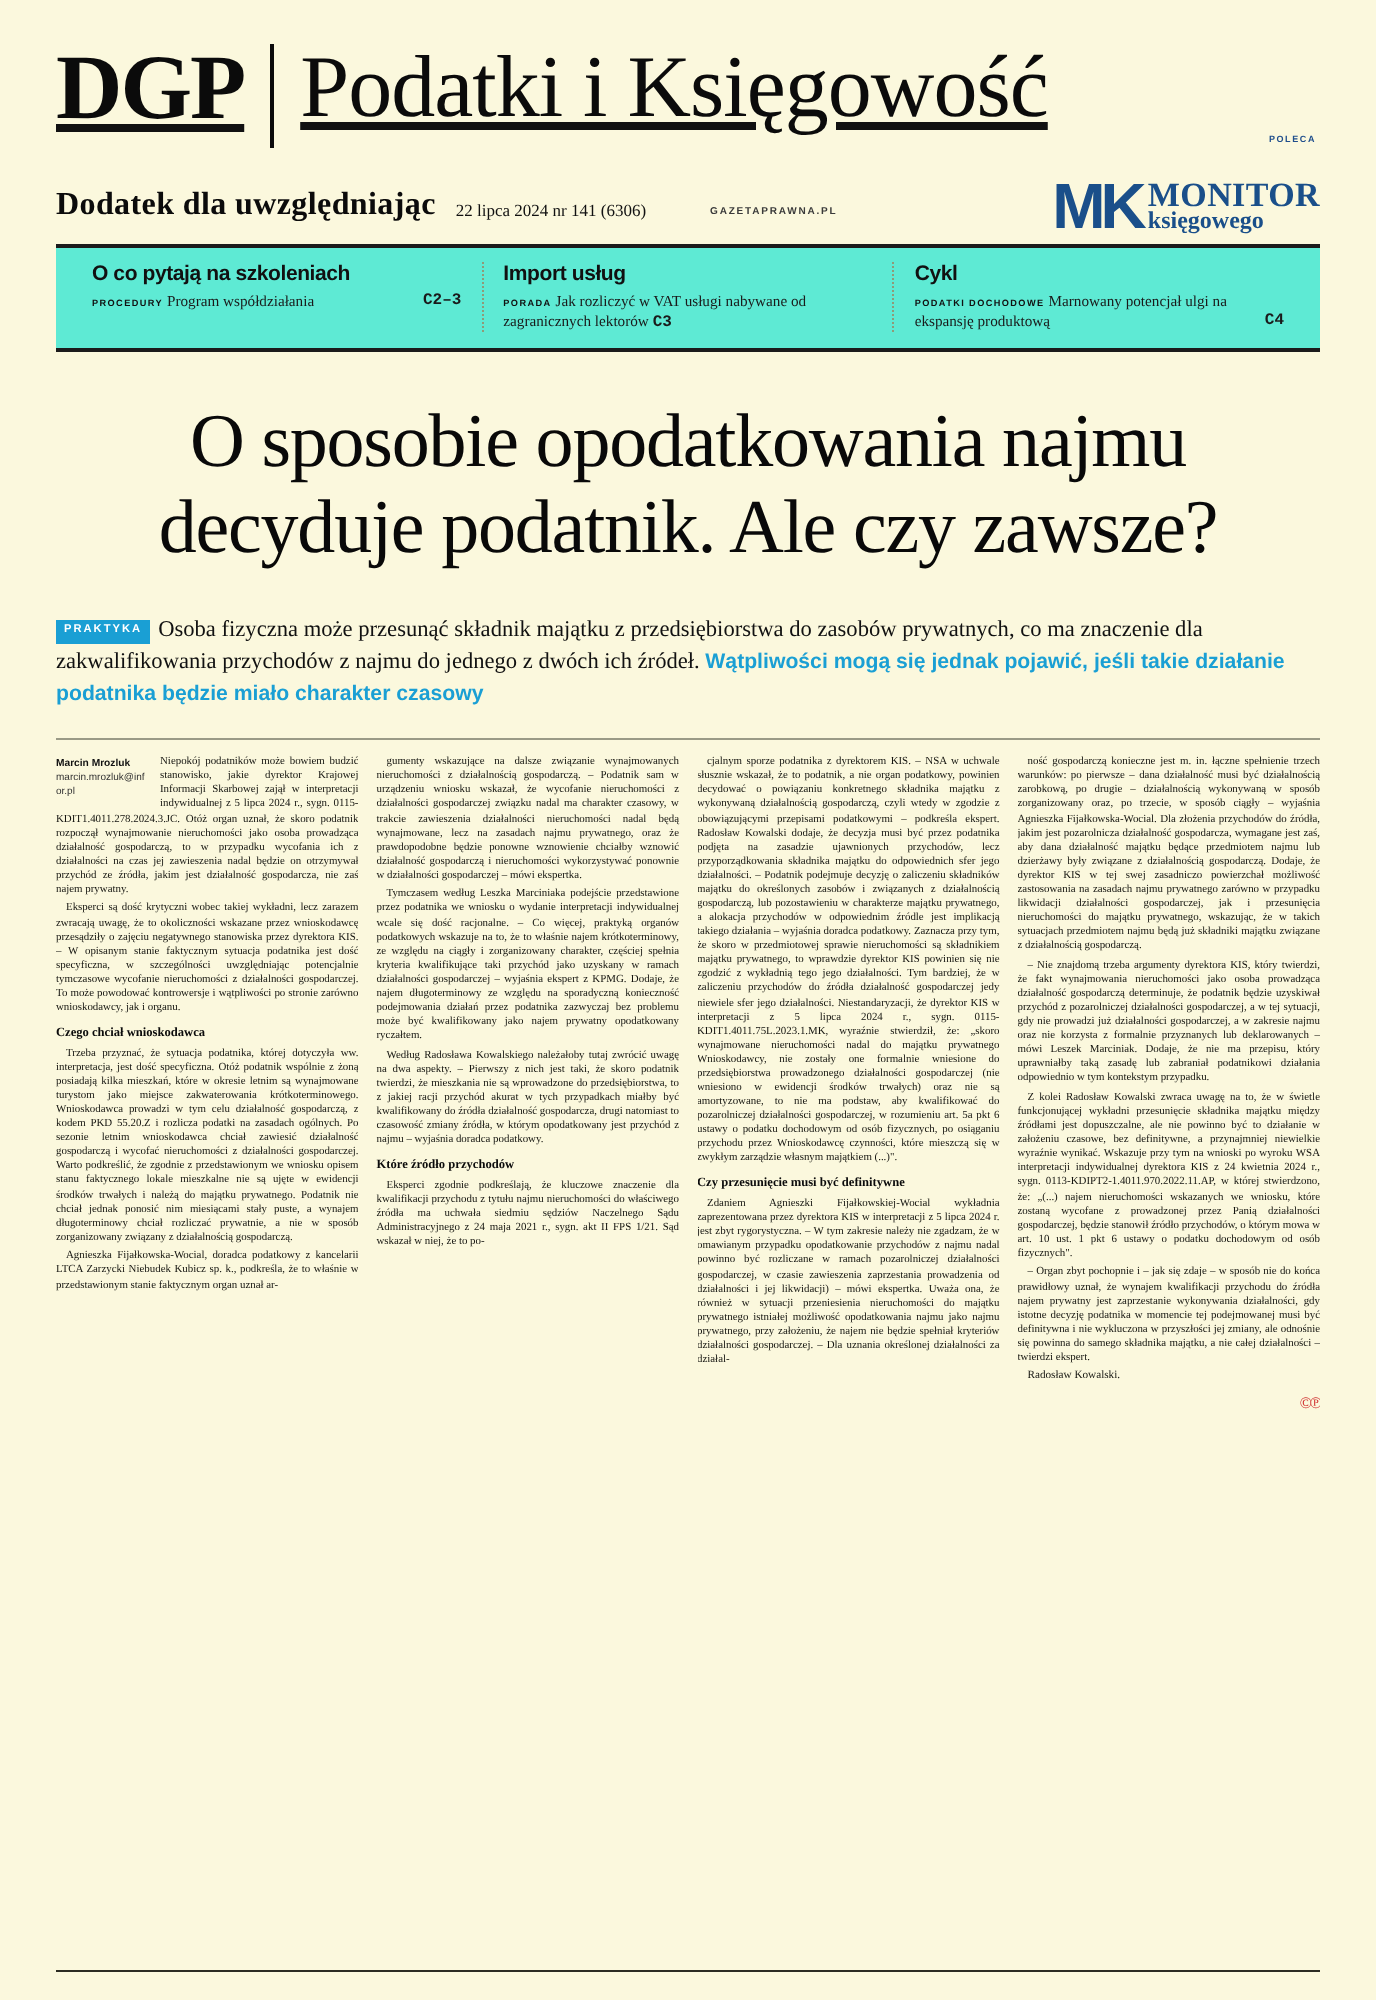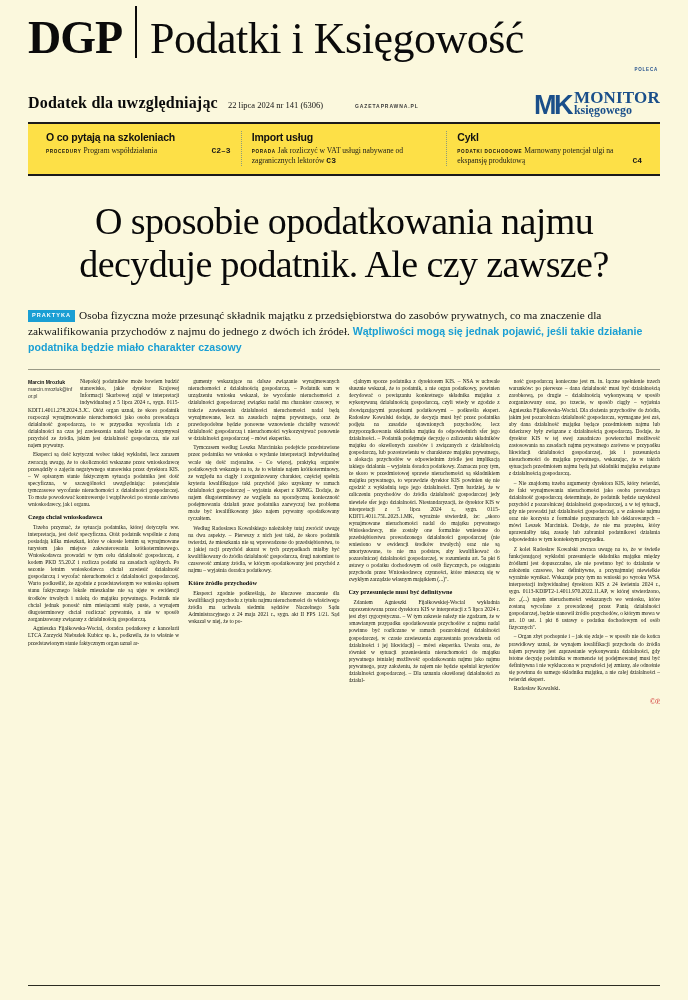"DGP" .masthead { align-items: flex-end -> none; text-decoration: none -> underline }
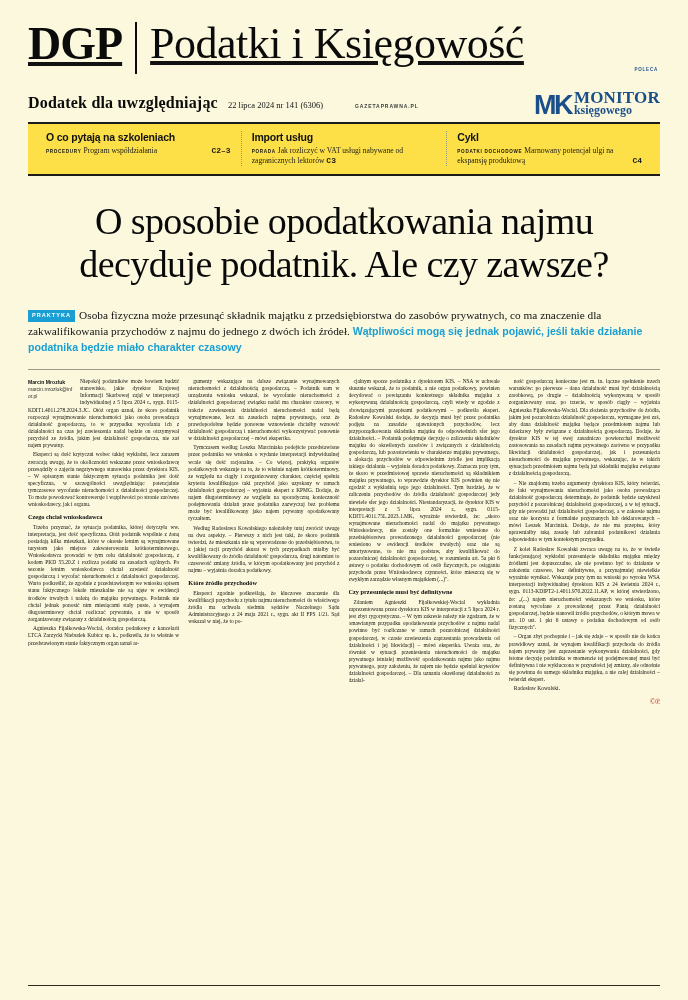"MK" .mk-mark { font-size: 27px -> 32px }
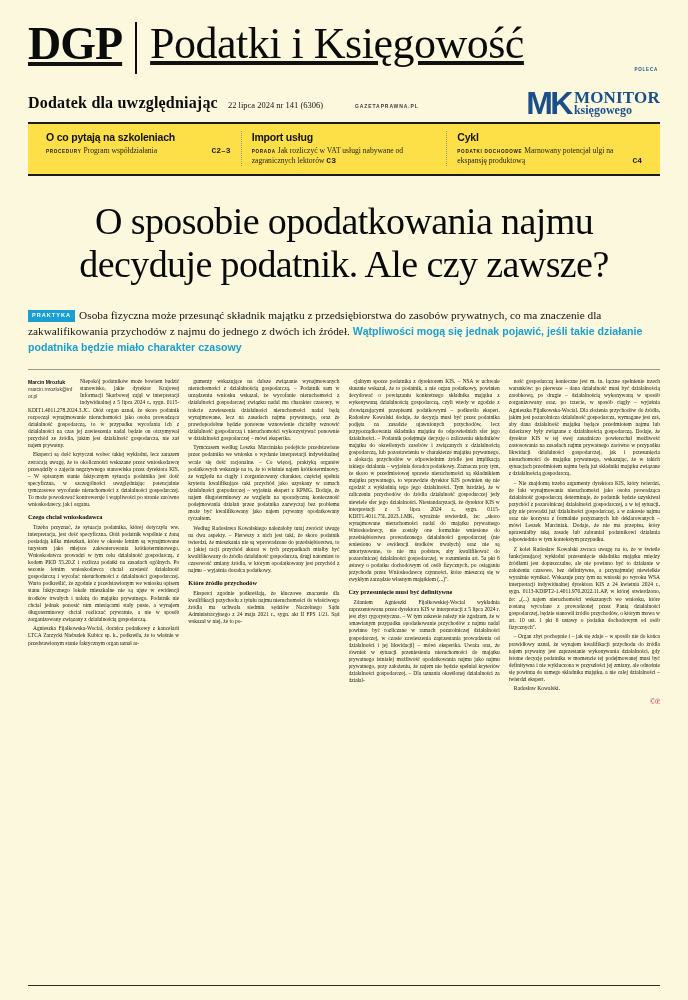"O co pytają na szkoleniach" .teaser-bar { background: #fde047 -> #5eead4 }
